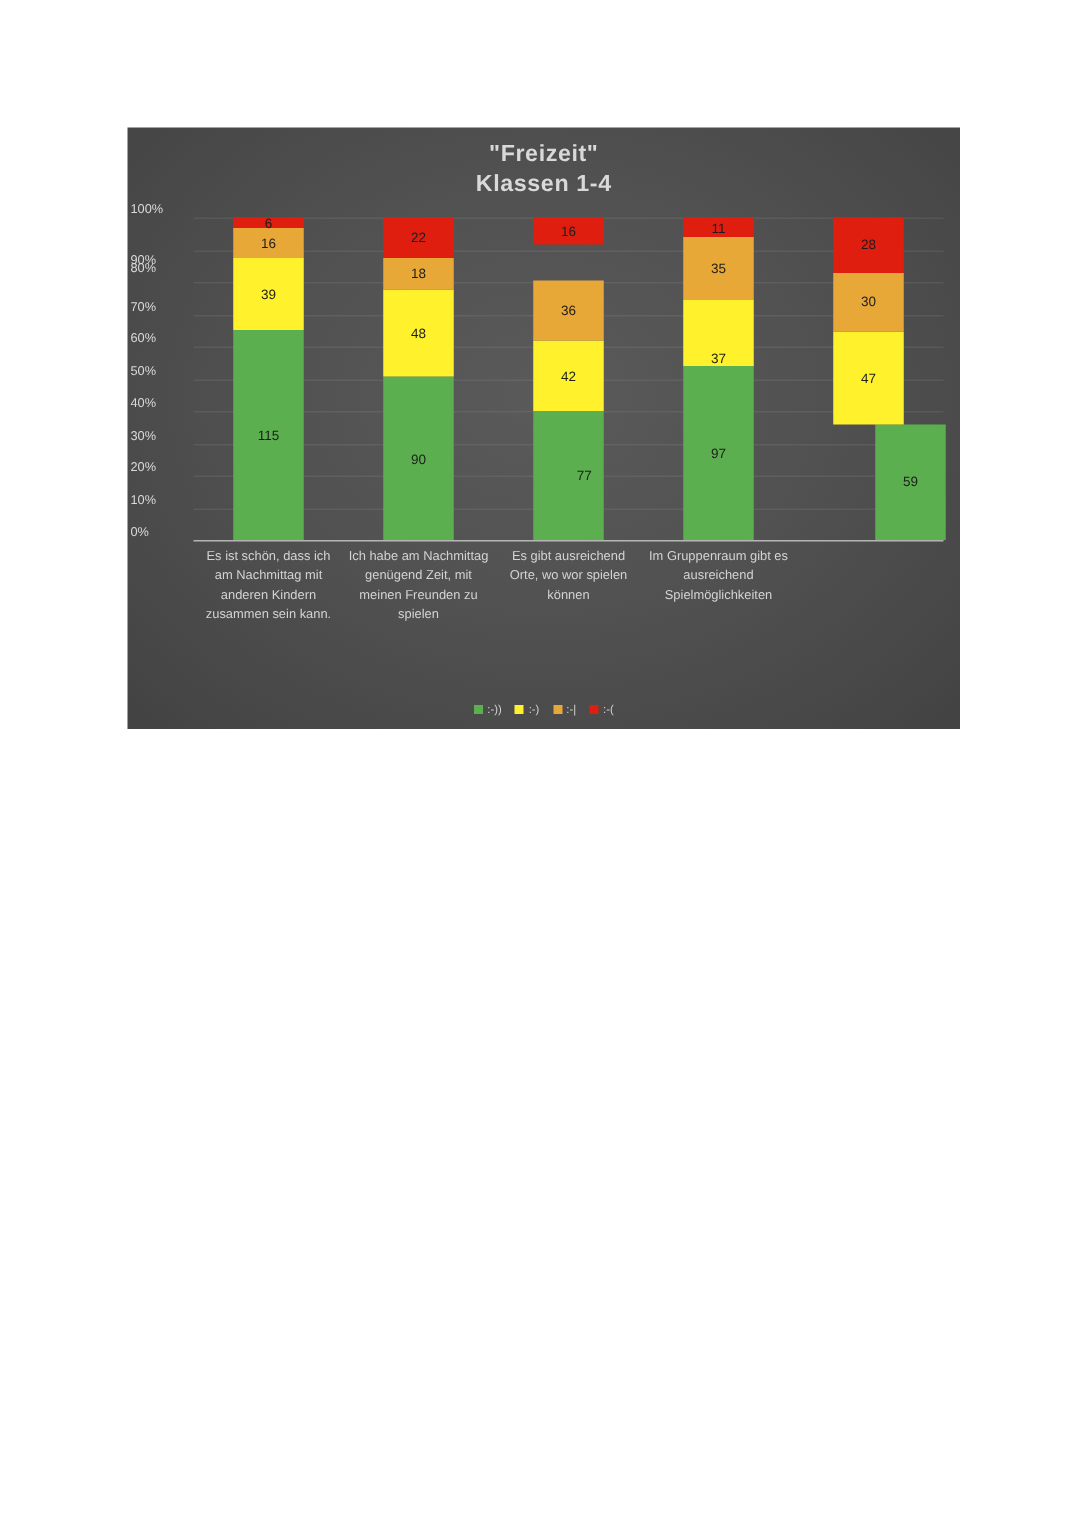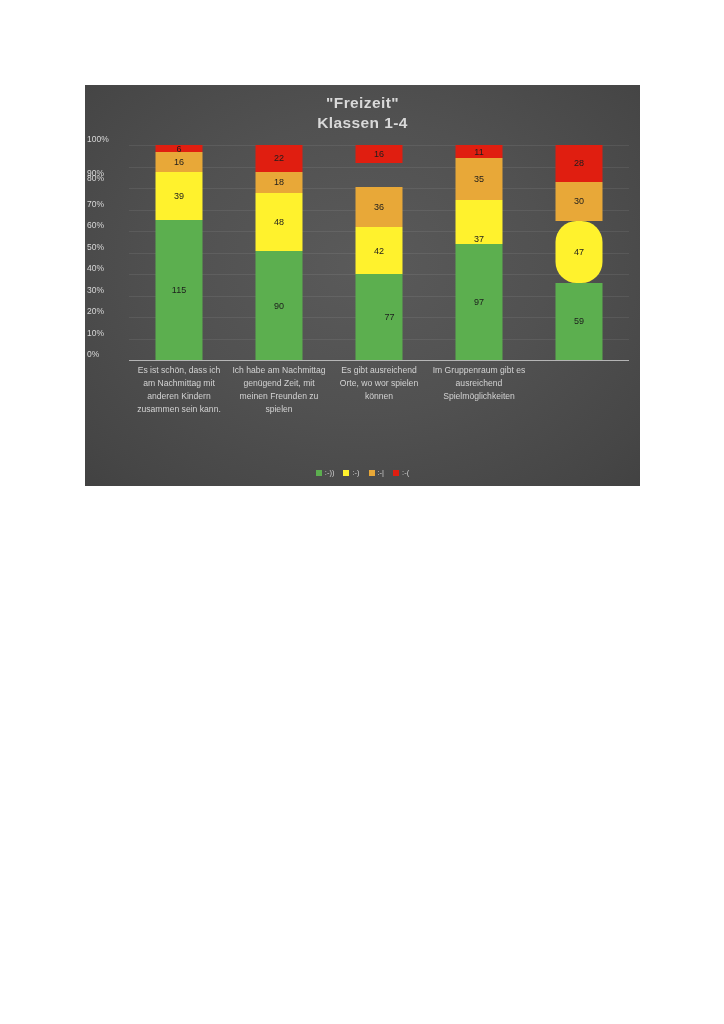"47" div.seg { border-radius: 21px -> none }
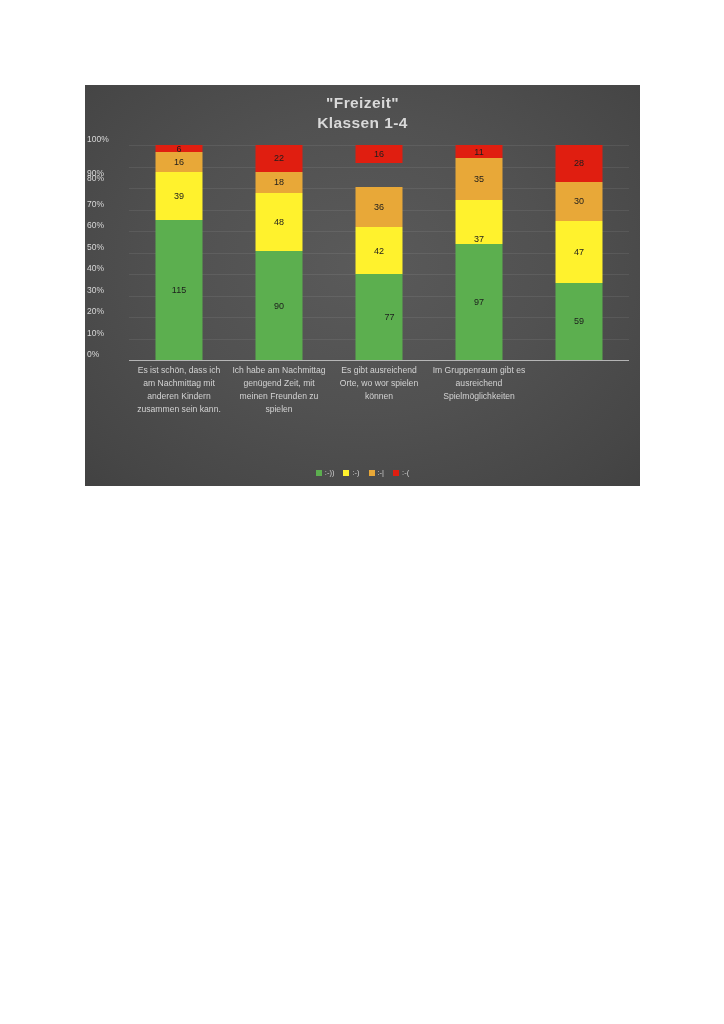"59" div.seg { margin-left: none -> 28px }
